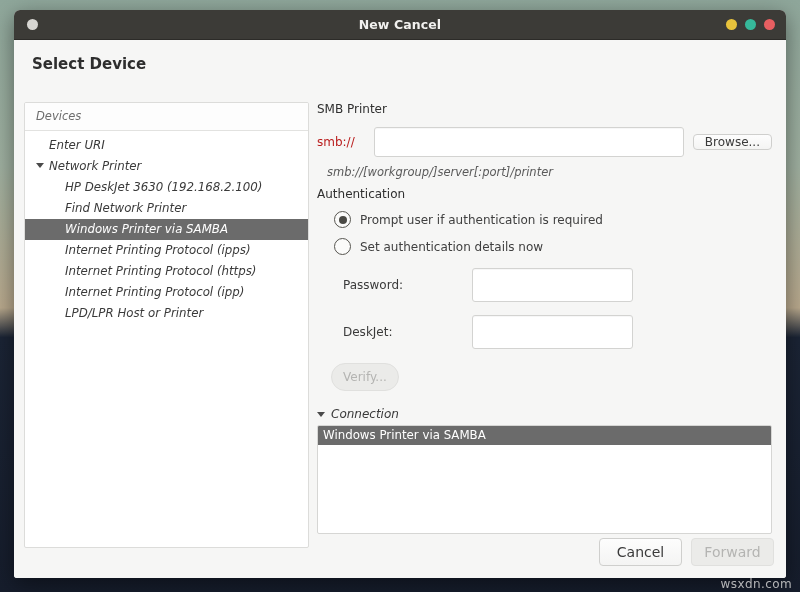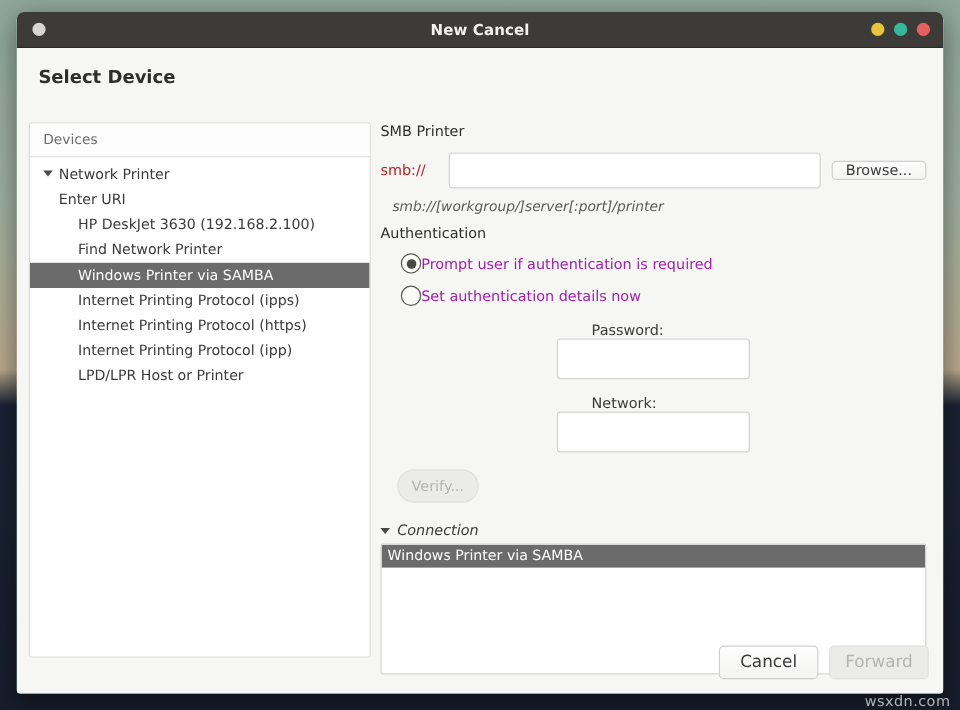"Devices" #device-panel { font-style: none -> italic }
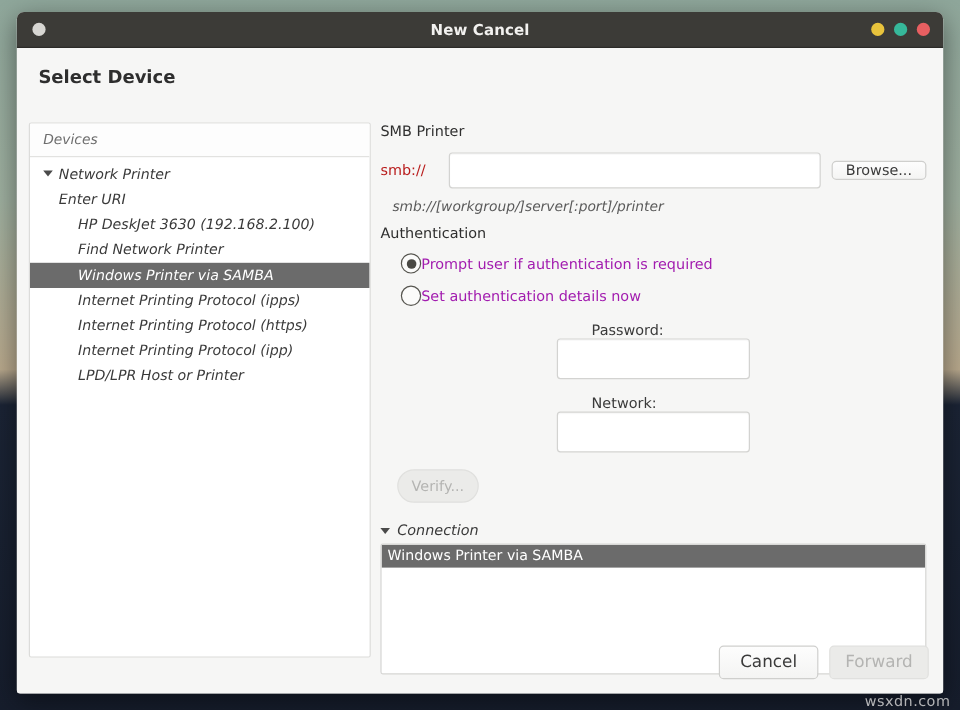"Network Printer" div.dev-row { order: before "Enter URI" -> after "Enter URI" }
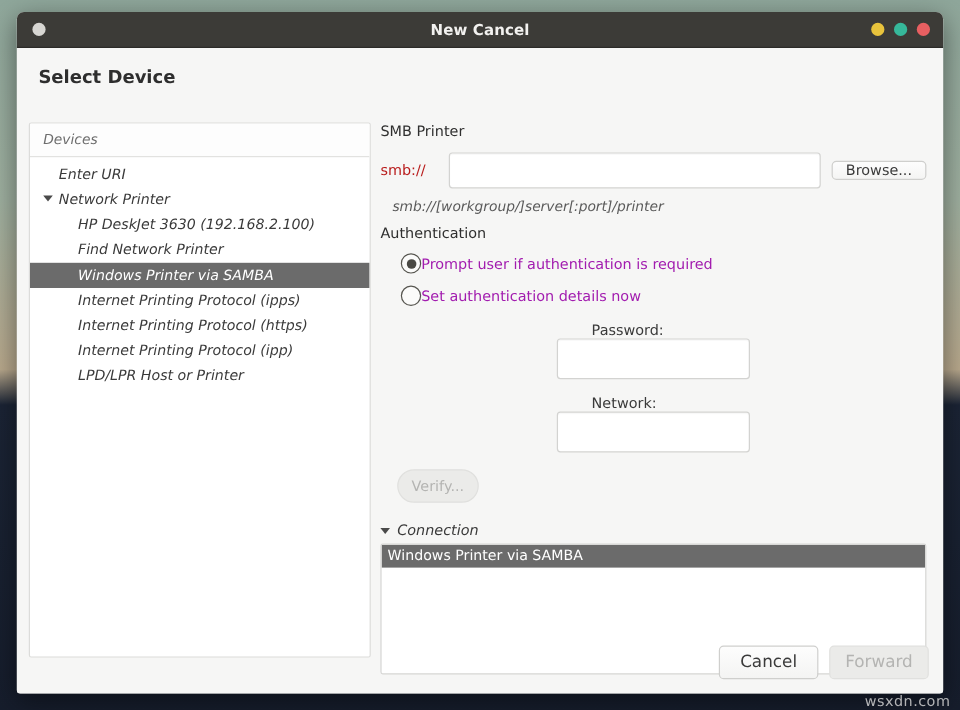"Prompt user if authentication is" .radio-label { color: #a21caf -> #404040; margin-left: none -> 9px }
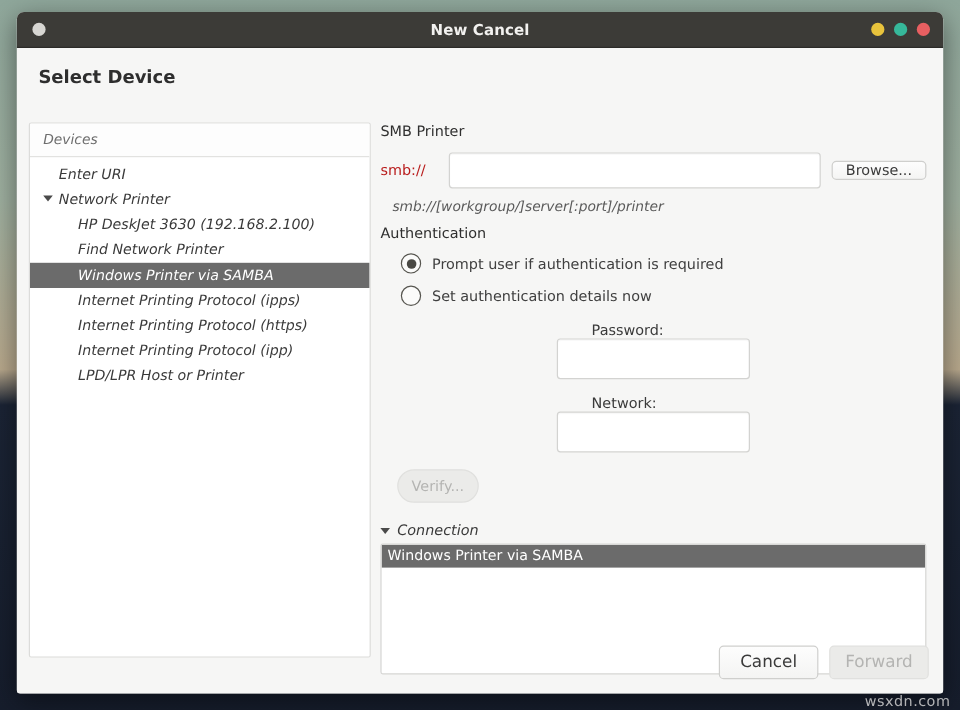"Password:" .field-row { flex-direction: column -> none }
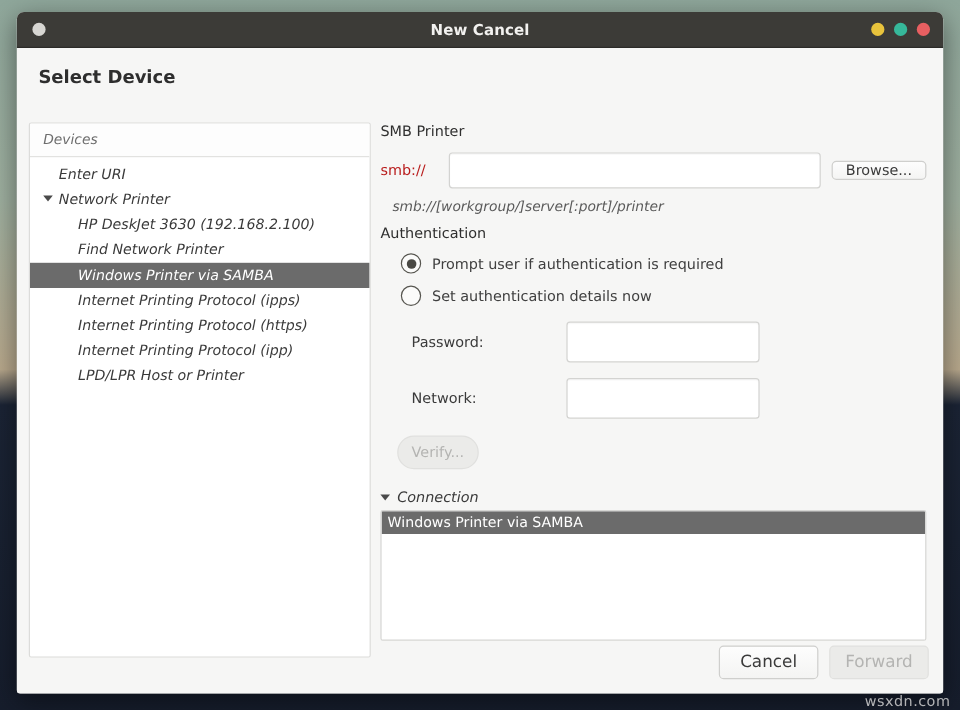"Network:" div.field-label { text: Network -> DeskJet }
